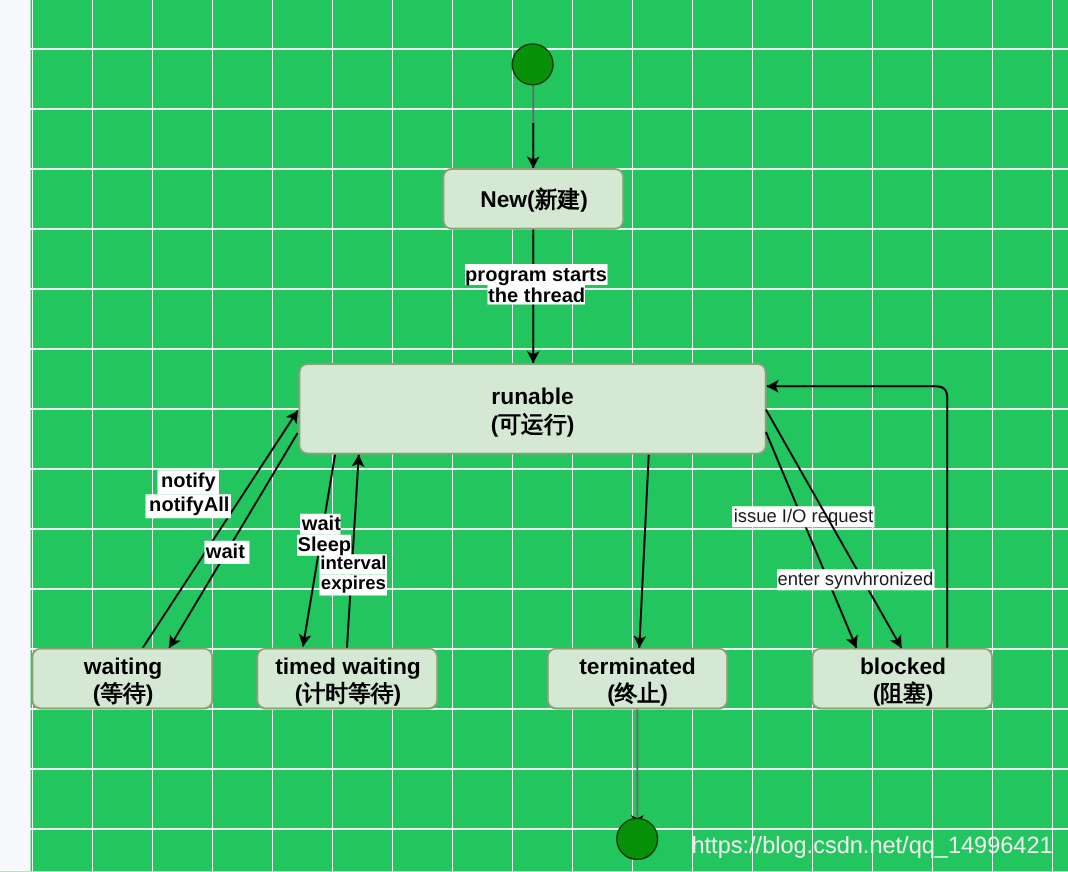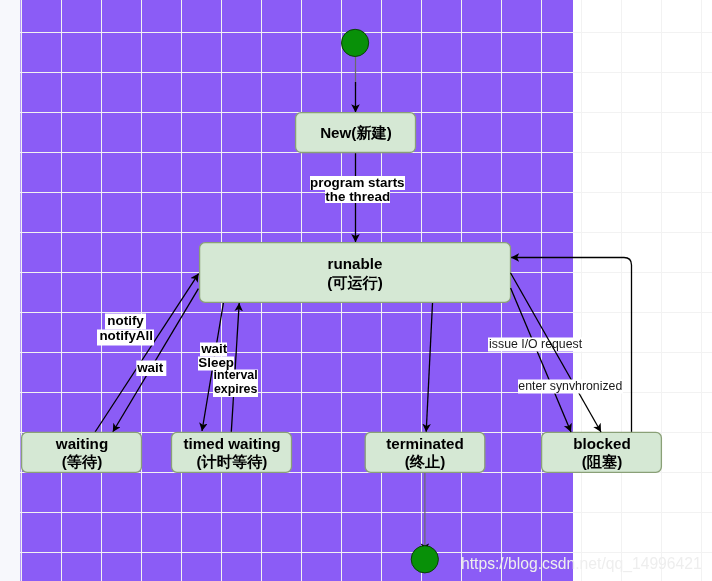"New(新建)" #canvas { background: #8b5cf6 -> #22c55e; width: 573px -> 712px }
